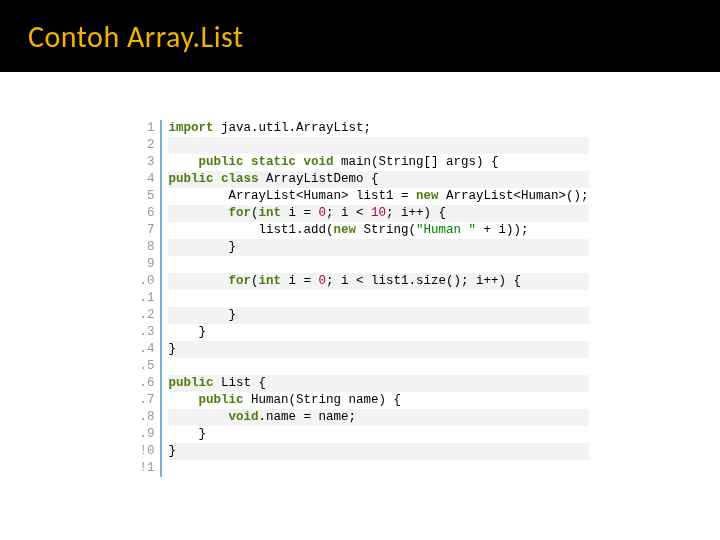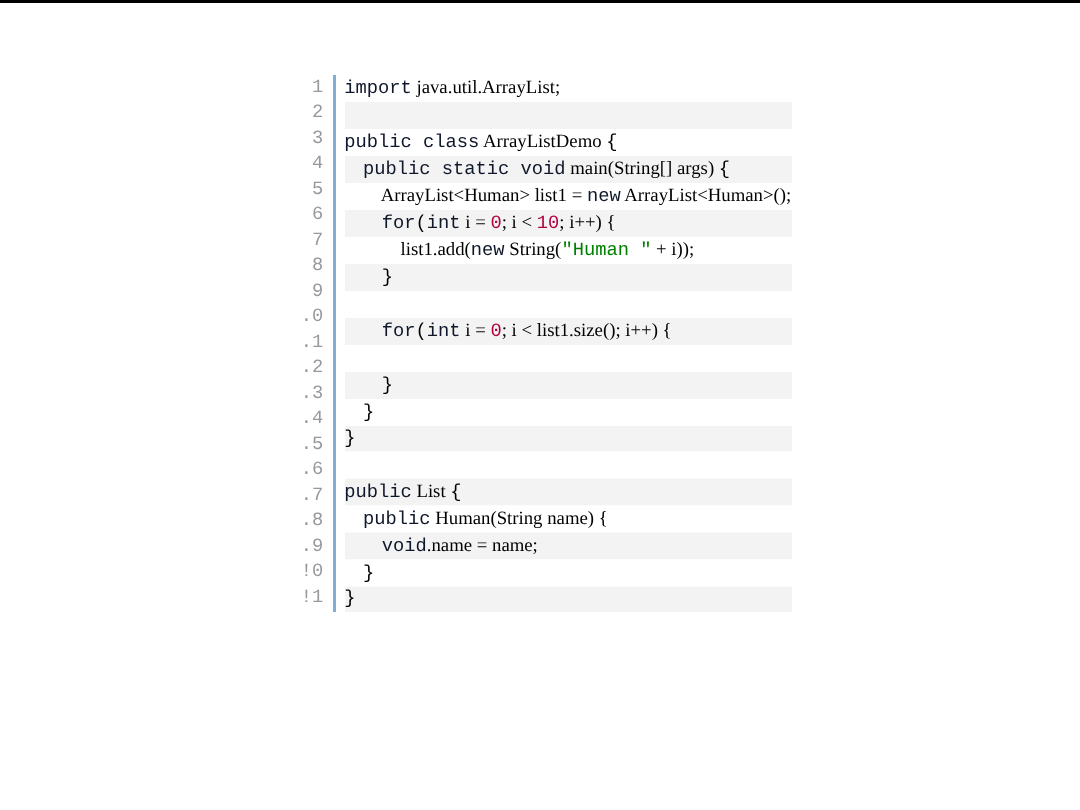"Contoh Array.List" div.header-band { html: none -> <div> <span>Contoh Array.List</span> </div> }
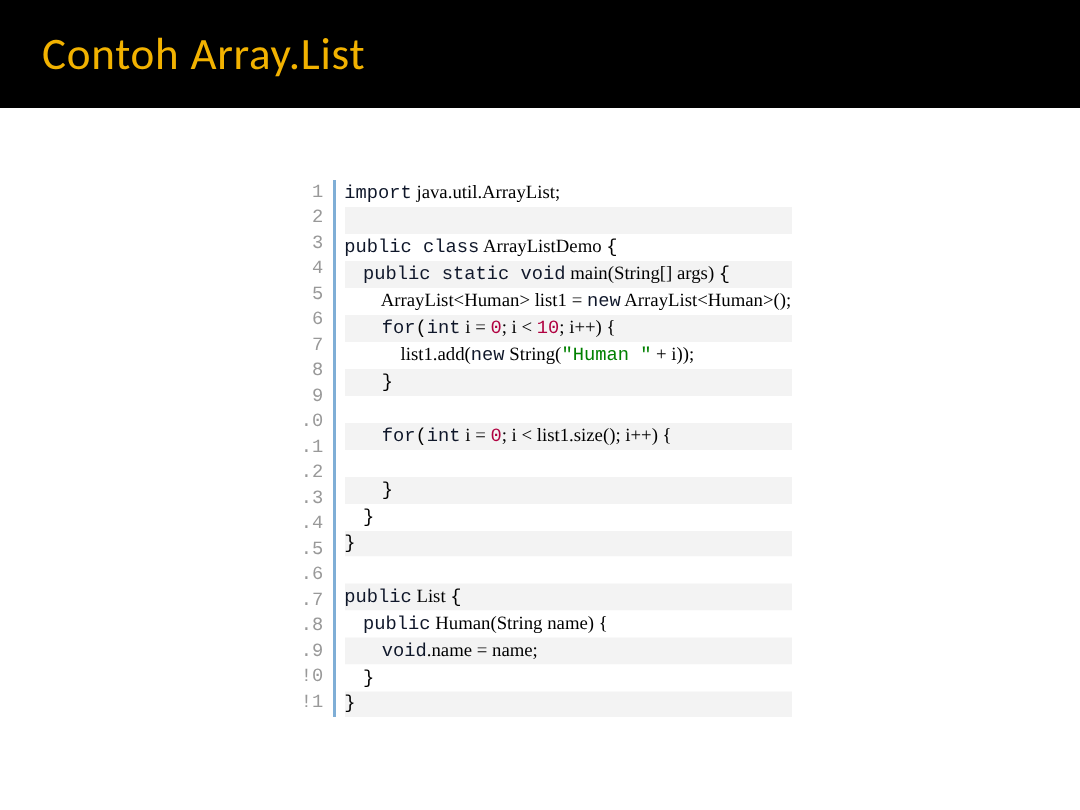"import" .kw { color: #0f172a -> #4d7c0f; font-weight: normal -> bold }
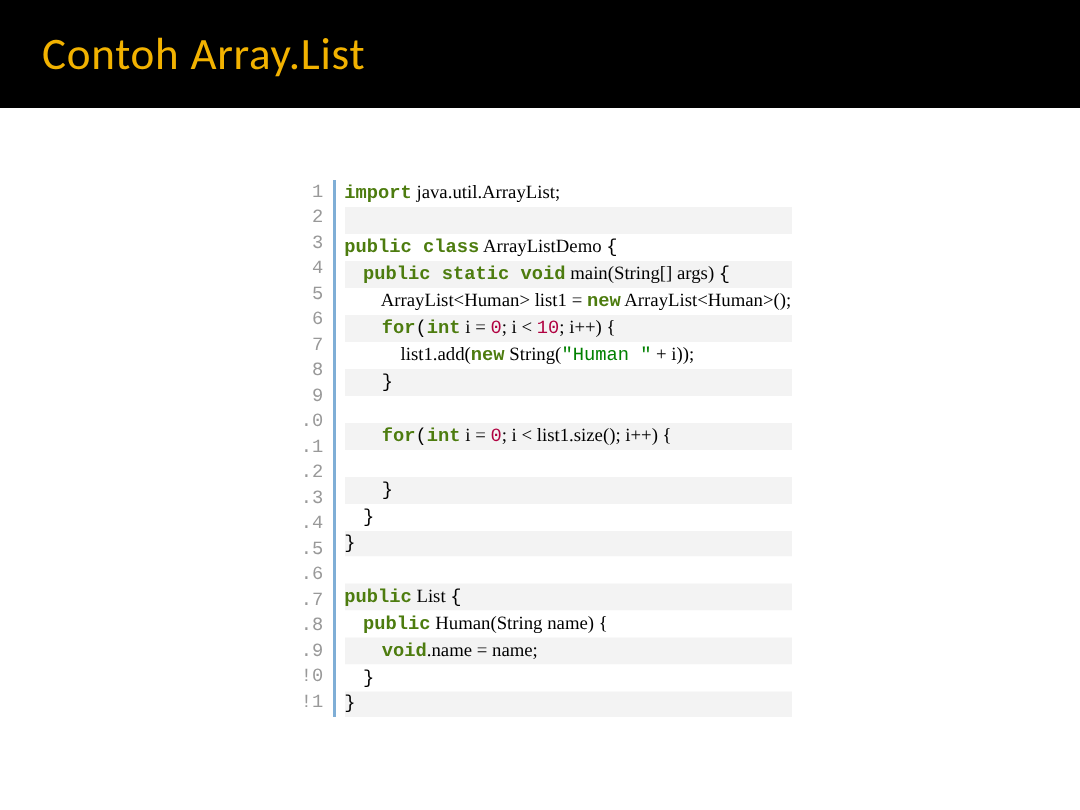"java.util.ArrayList;" .pln { font-family: Liberation Serif, serif -> none }
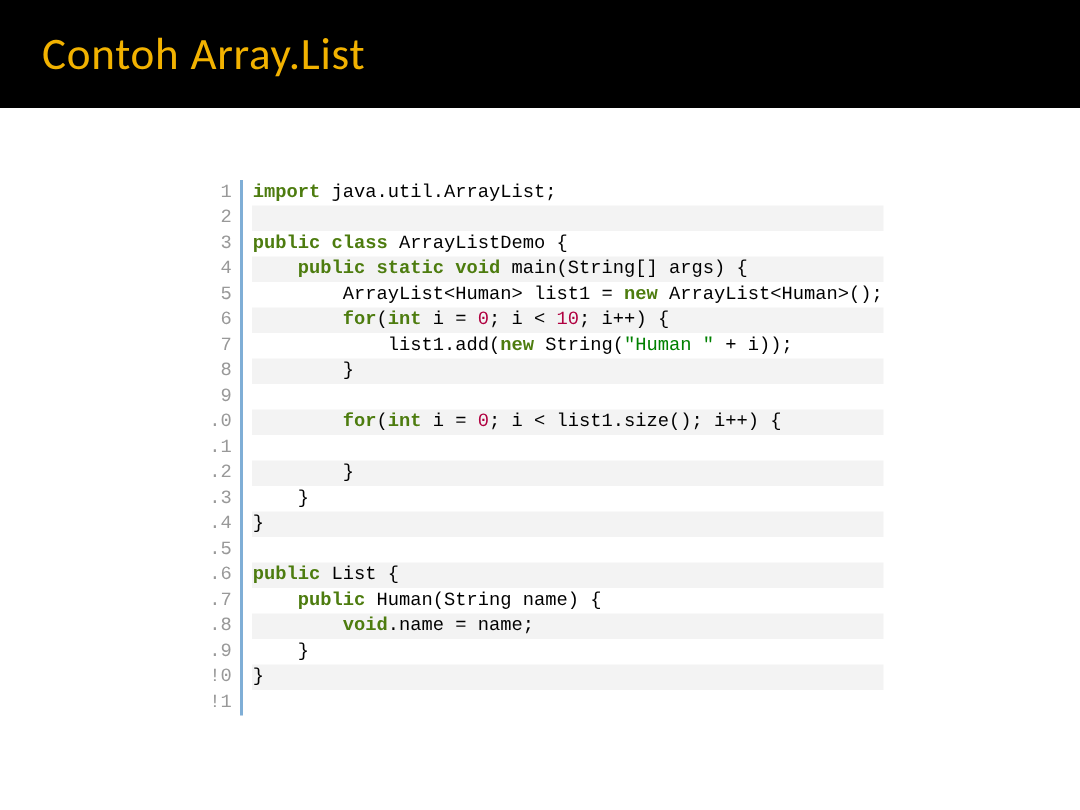"public class ArrayListDemo {" div.row { order: before "public static void main(String[] args)" -> after "public static void main(String[] args)" }
